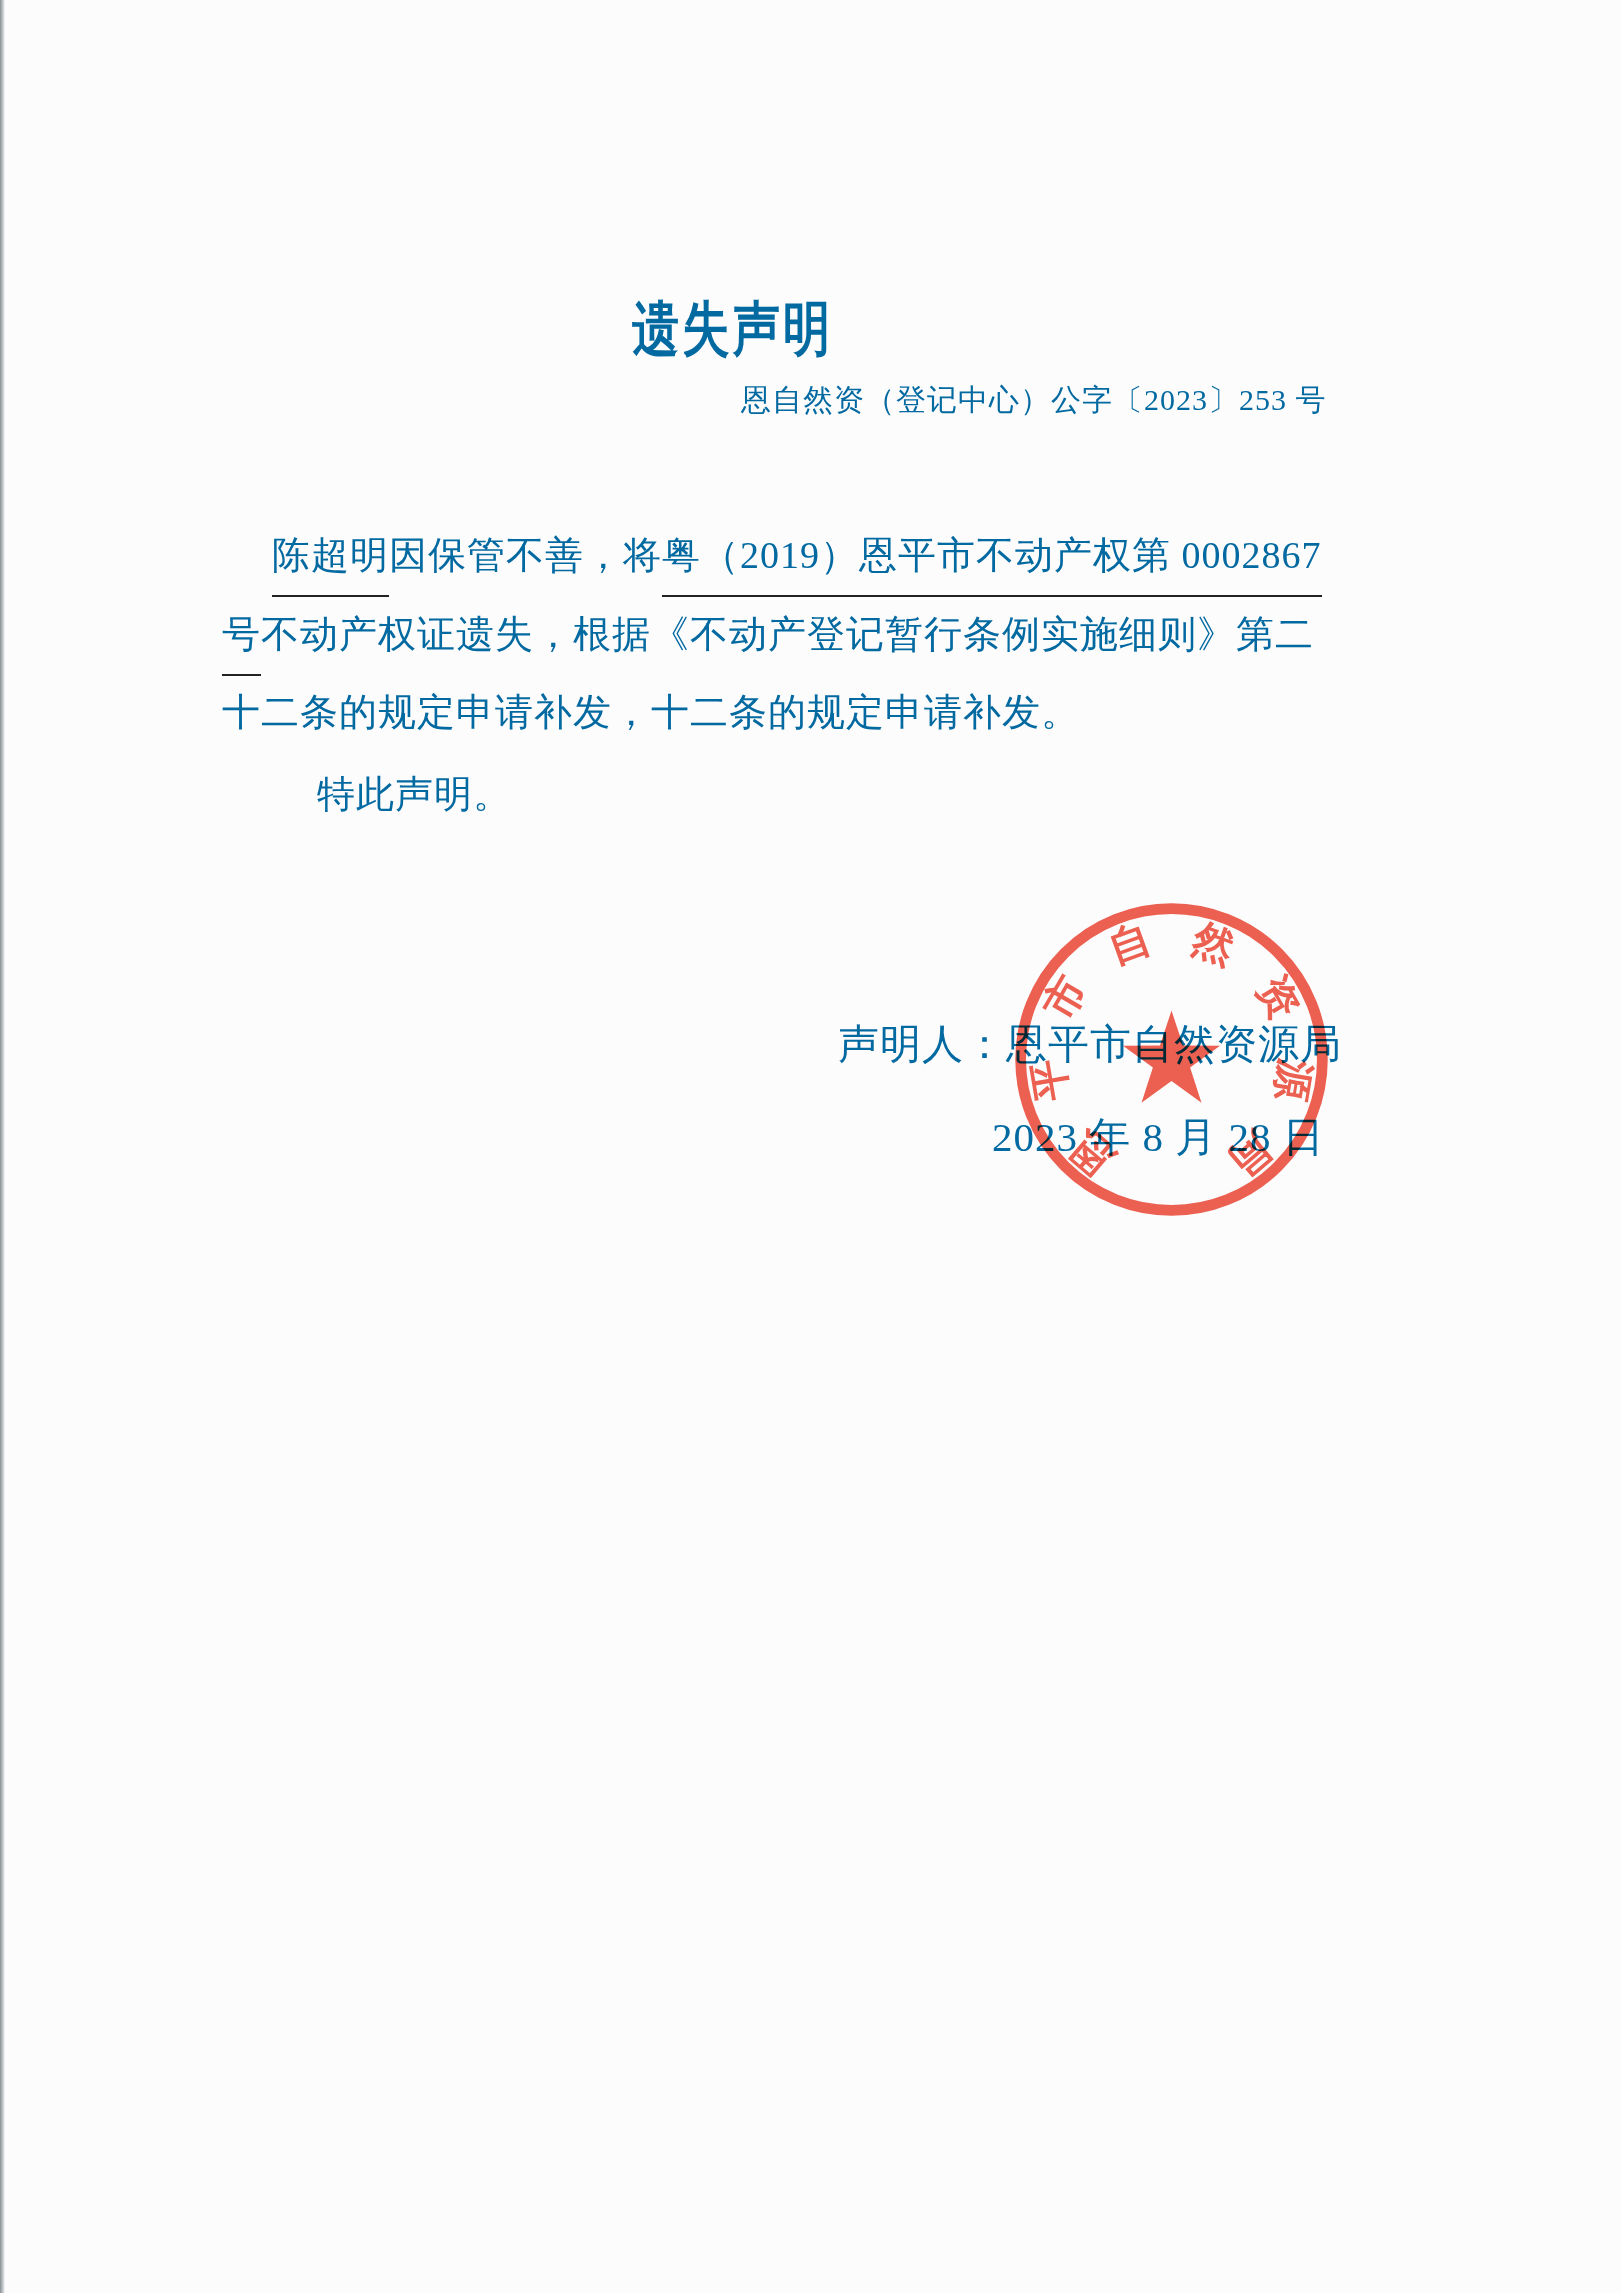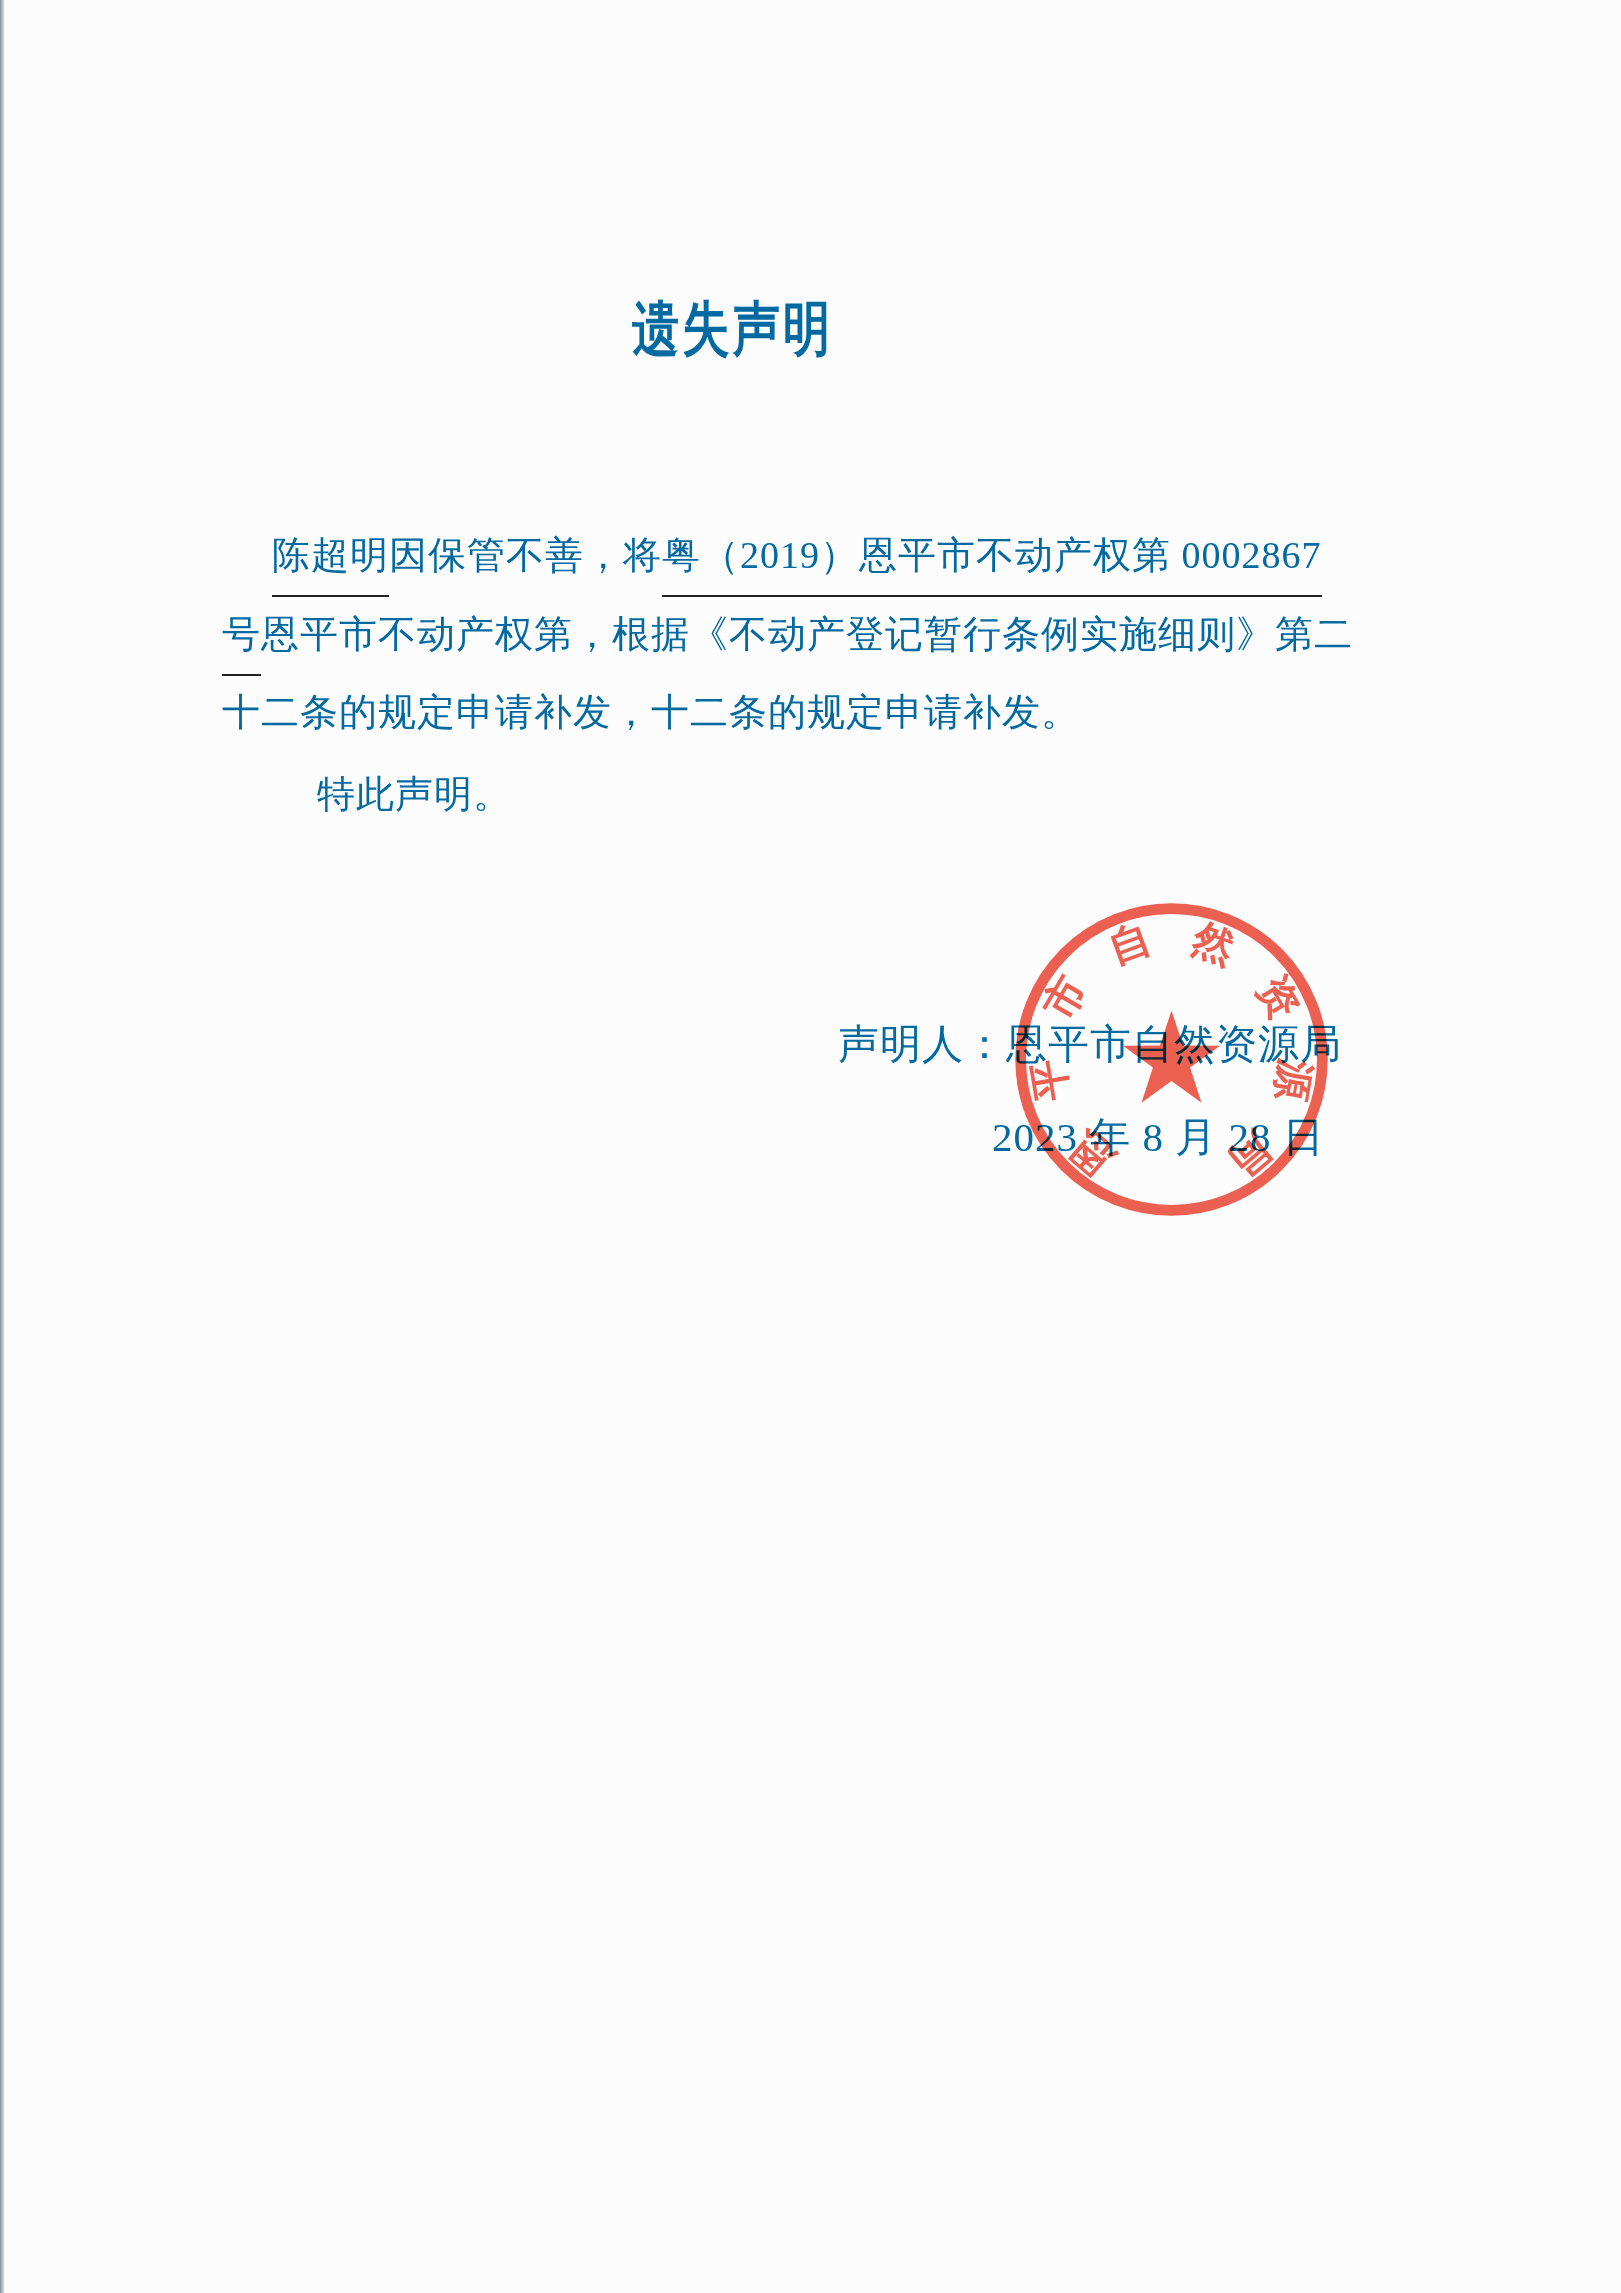"恩自然资（登记中心）公字〔2023〕253 号" div.doc-number { html: none -> <div>恩自然资（登记中心）公字〔2023〕253 号</div> }
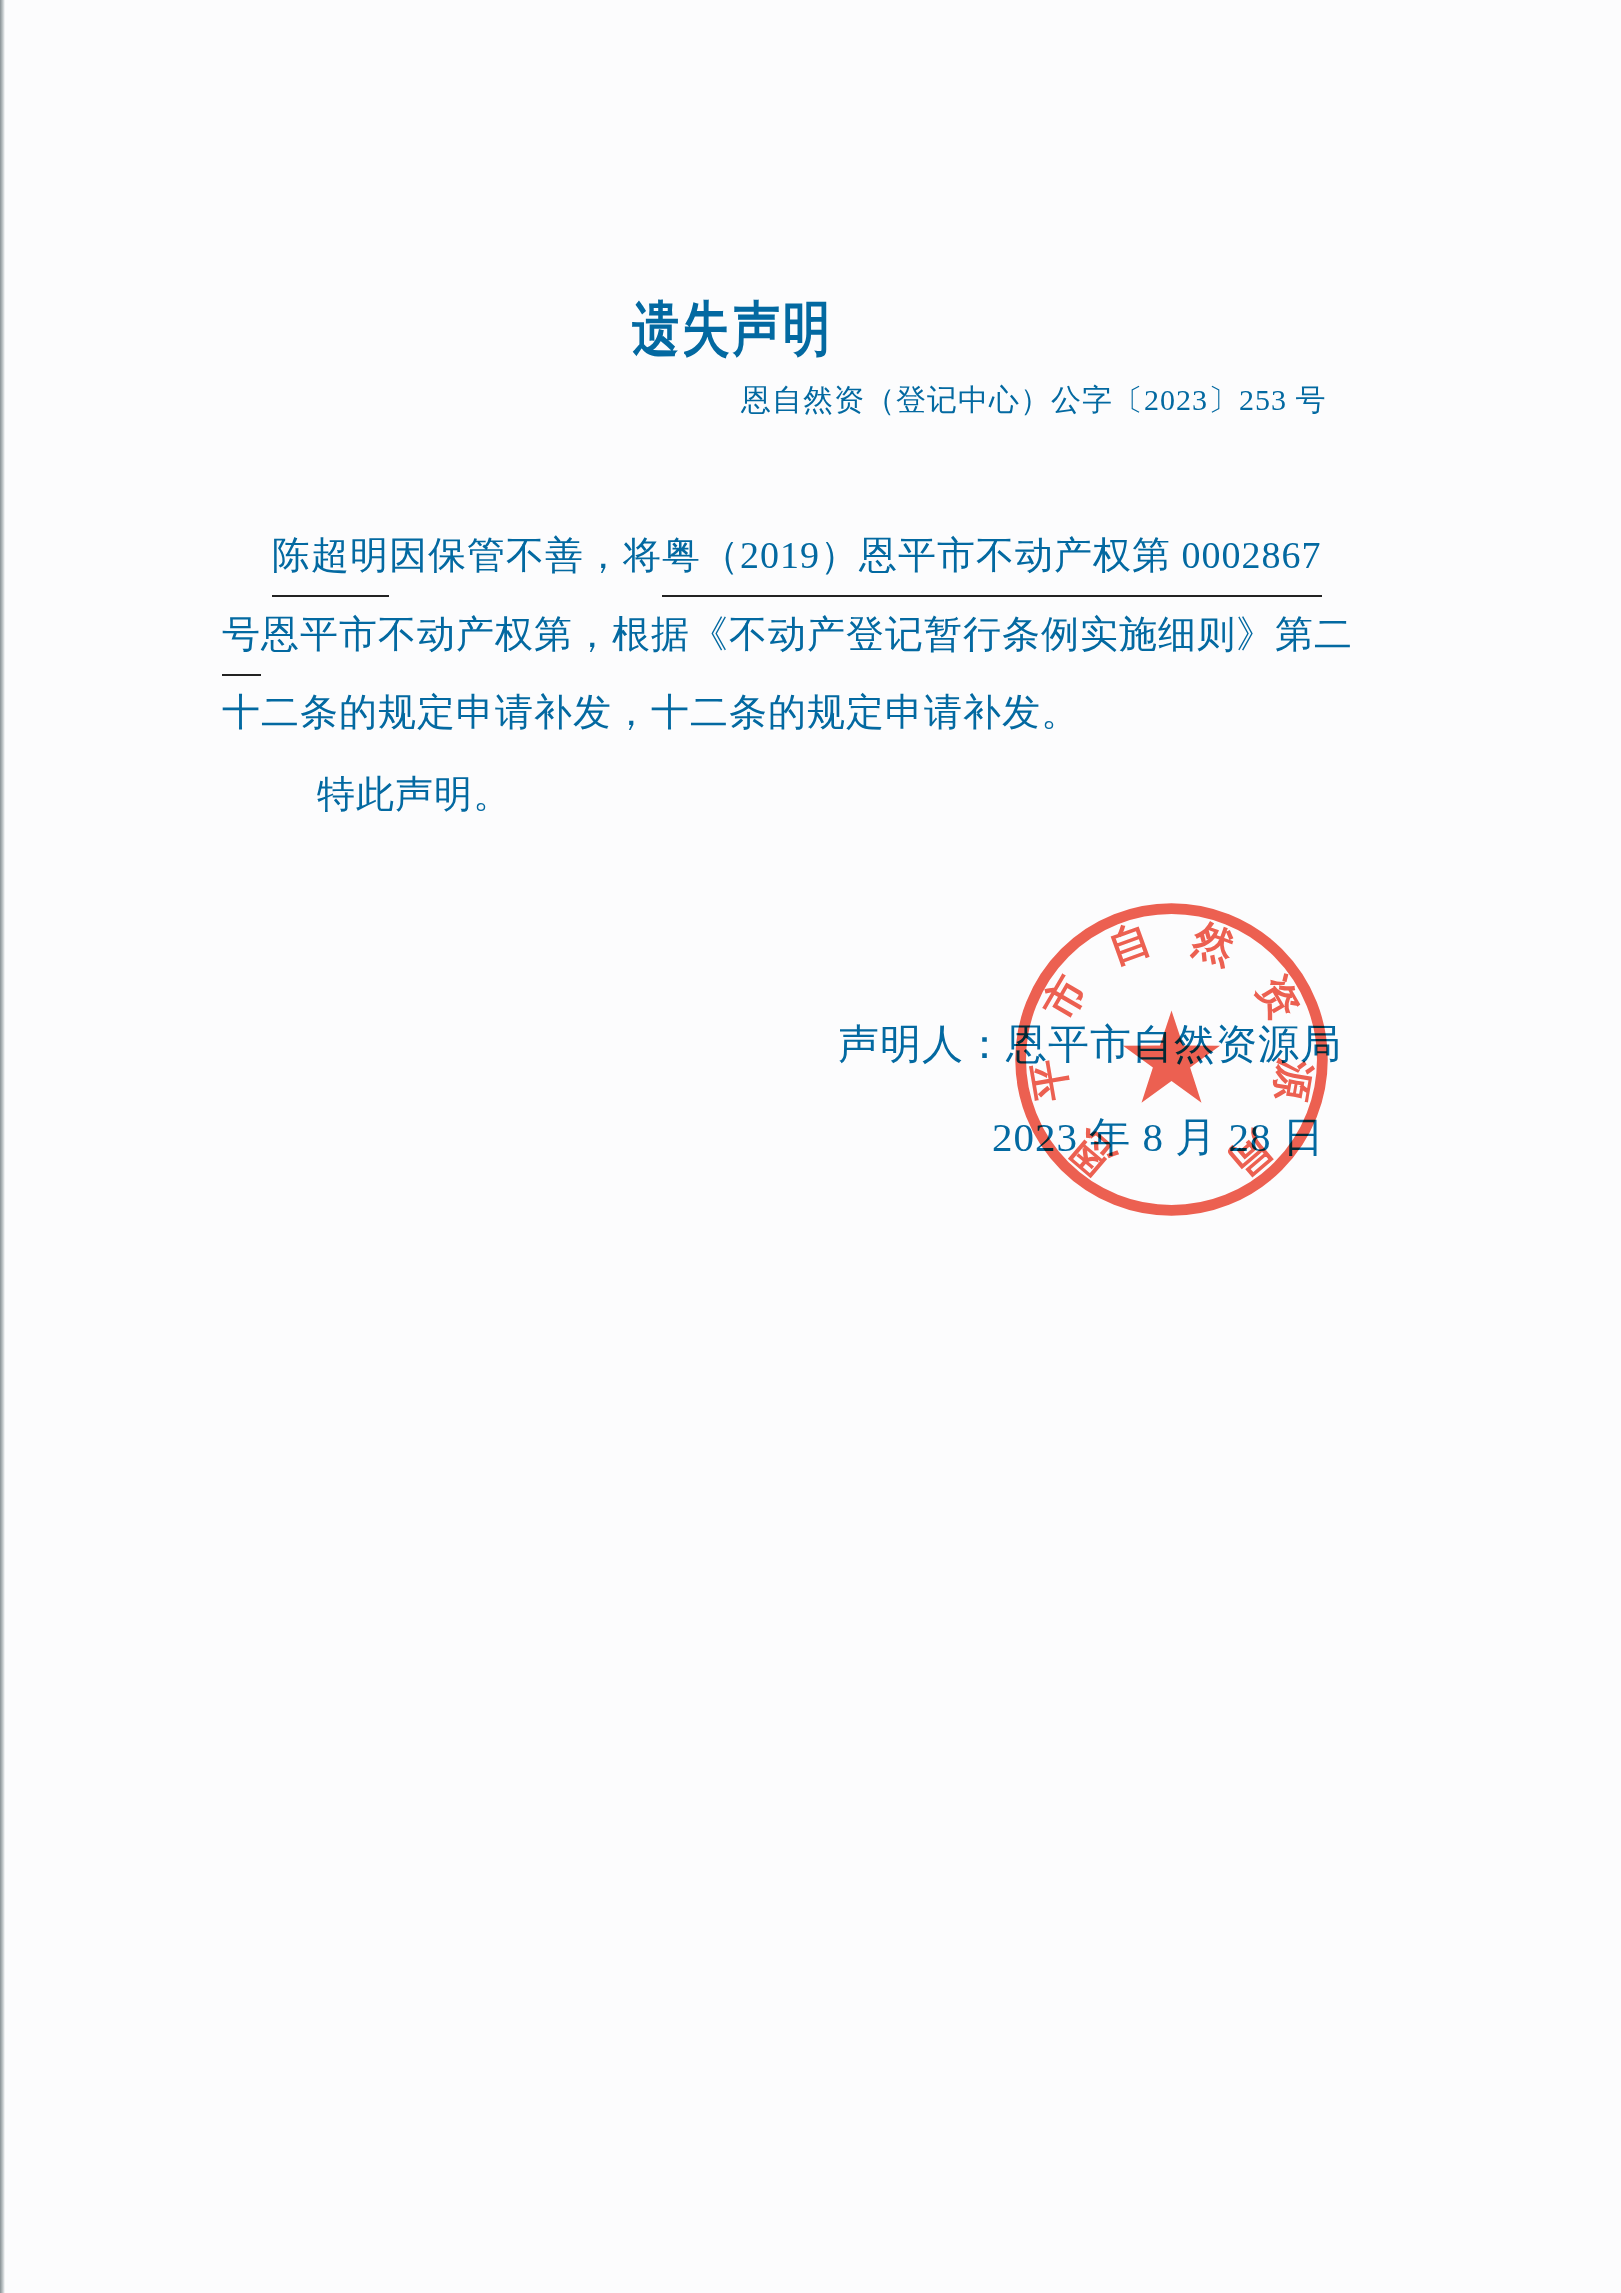"恩平市不动产权第，根据《不动产登记暂行条例实施细则》第二" span { text: 恩平市不动产权第 -> 不动产权证遗失 }
